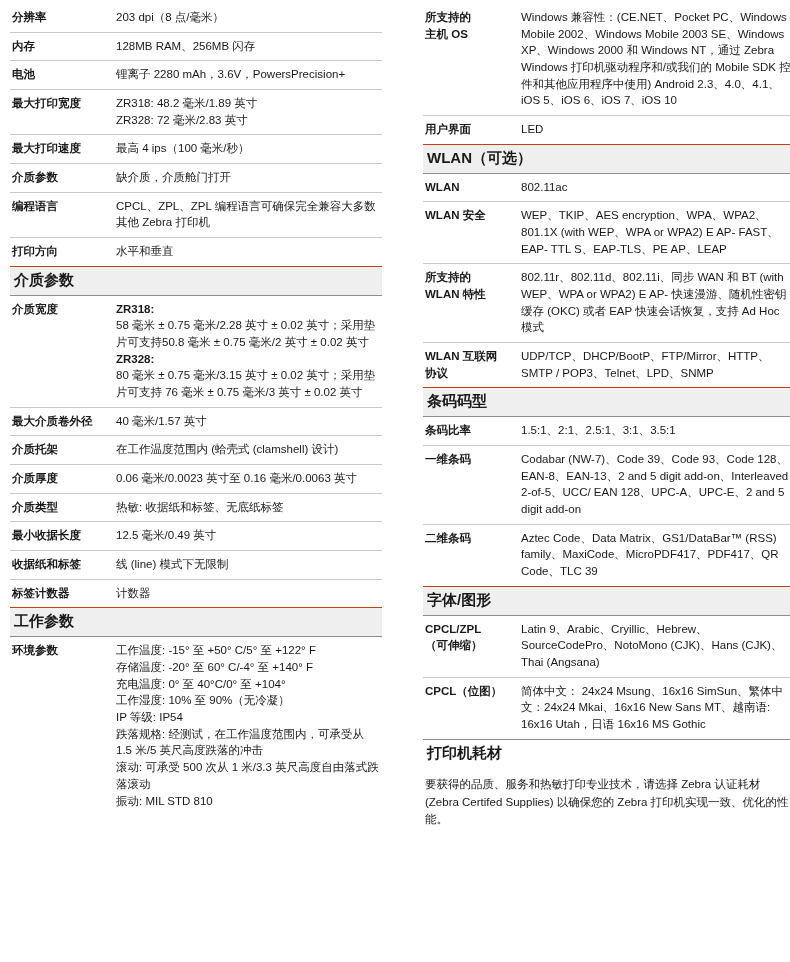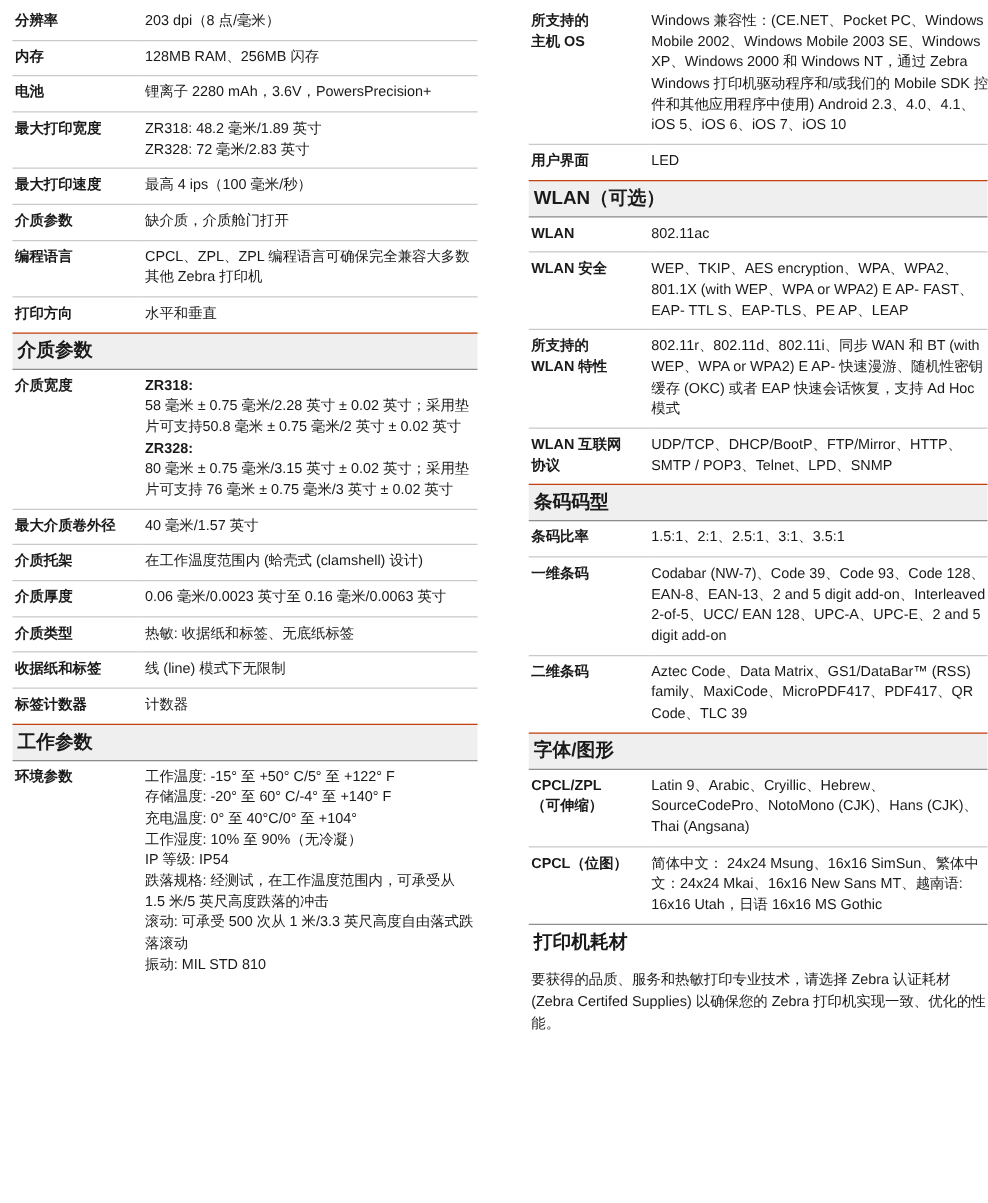"最小收据长度" tr { html: none -> <tr> <td>最小收据长度</td> <td>12.5 毫米/0.49 英寸</td> </tr> }
